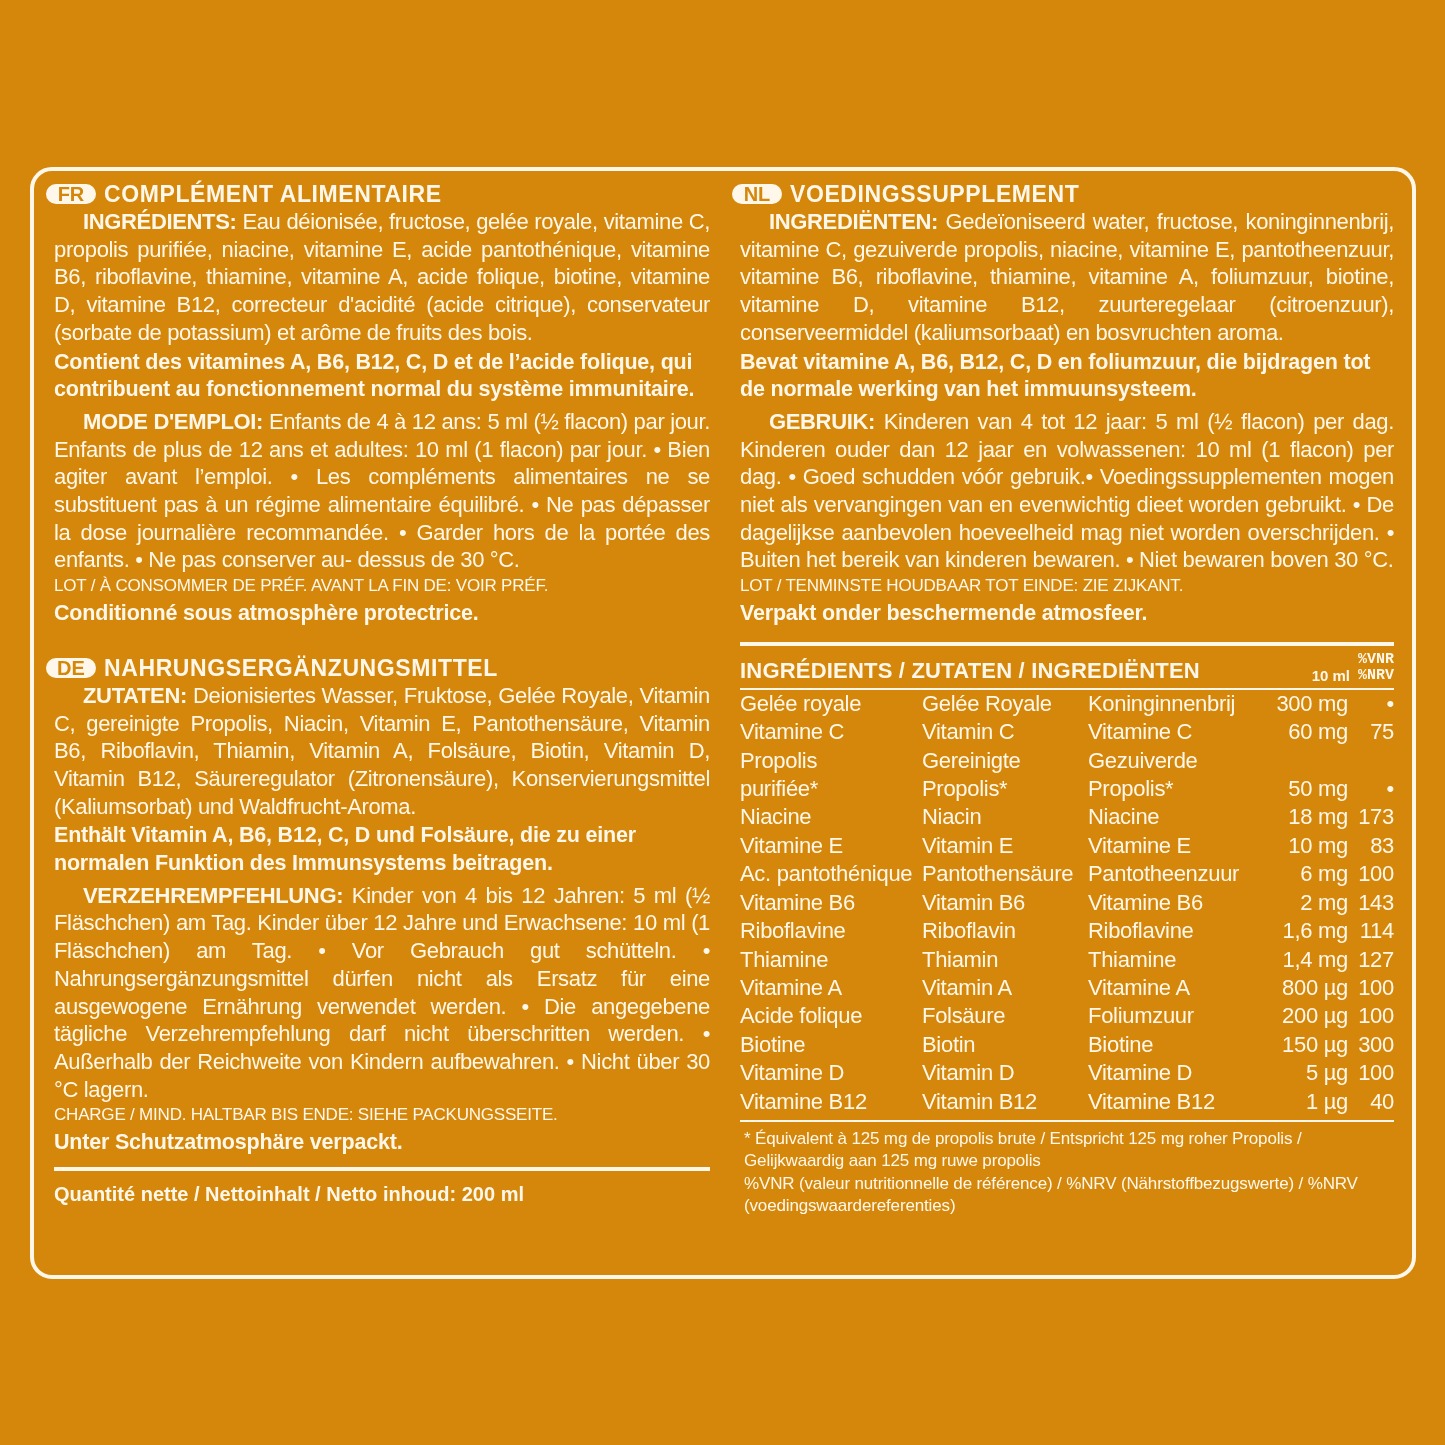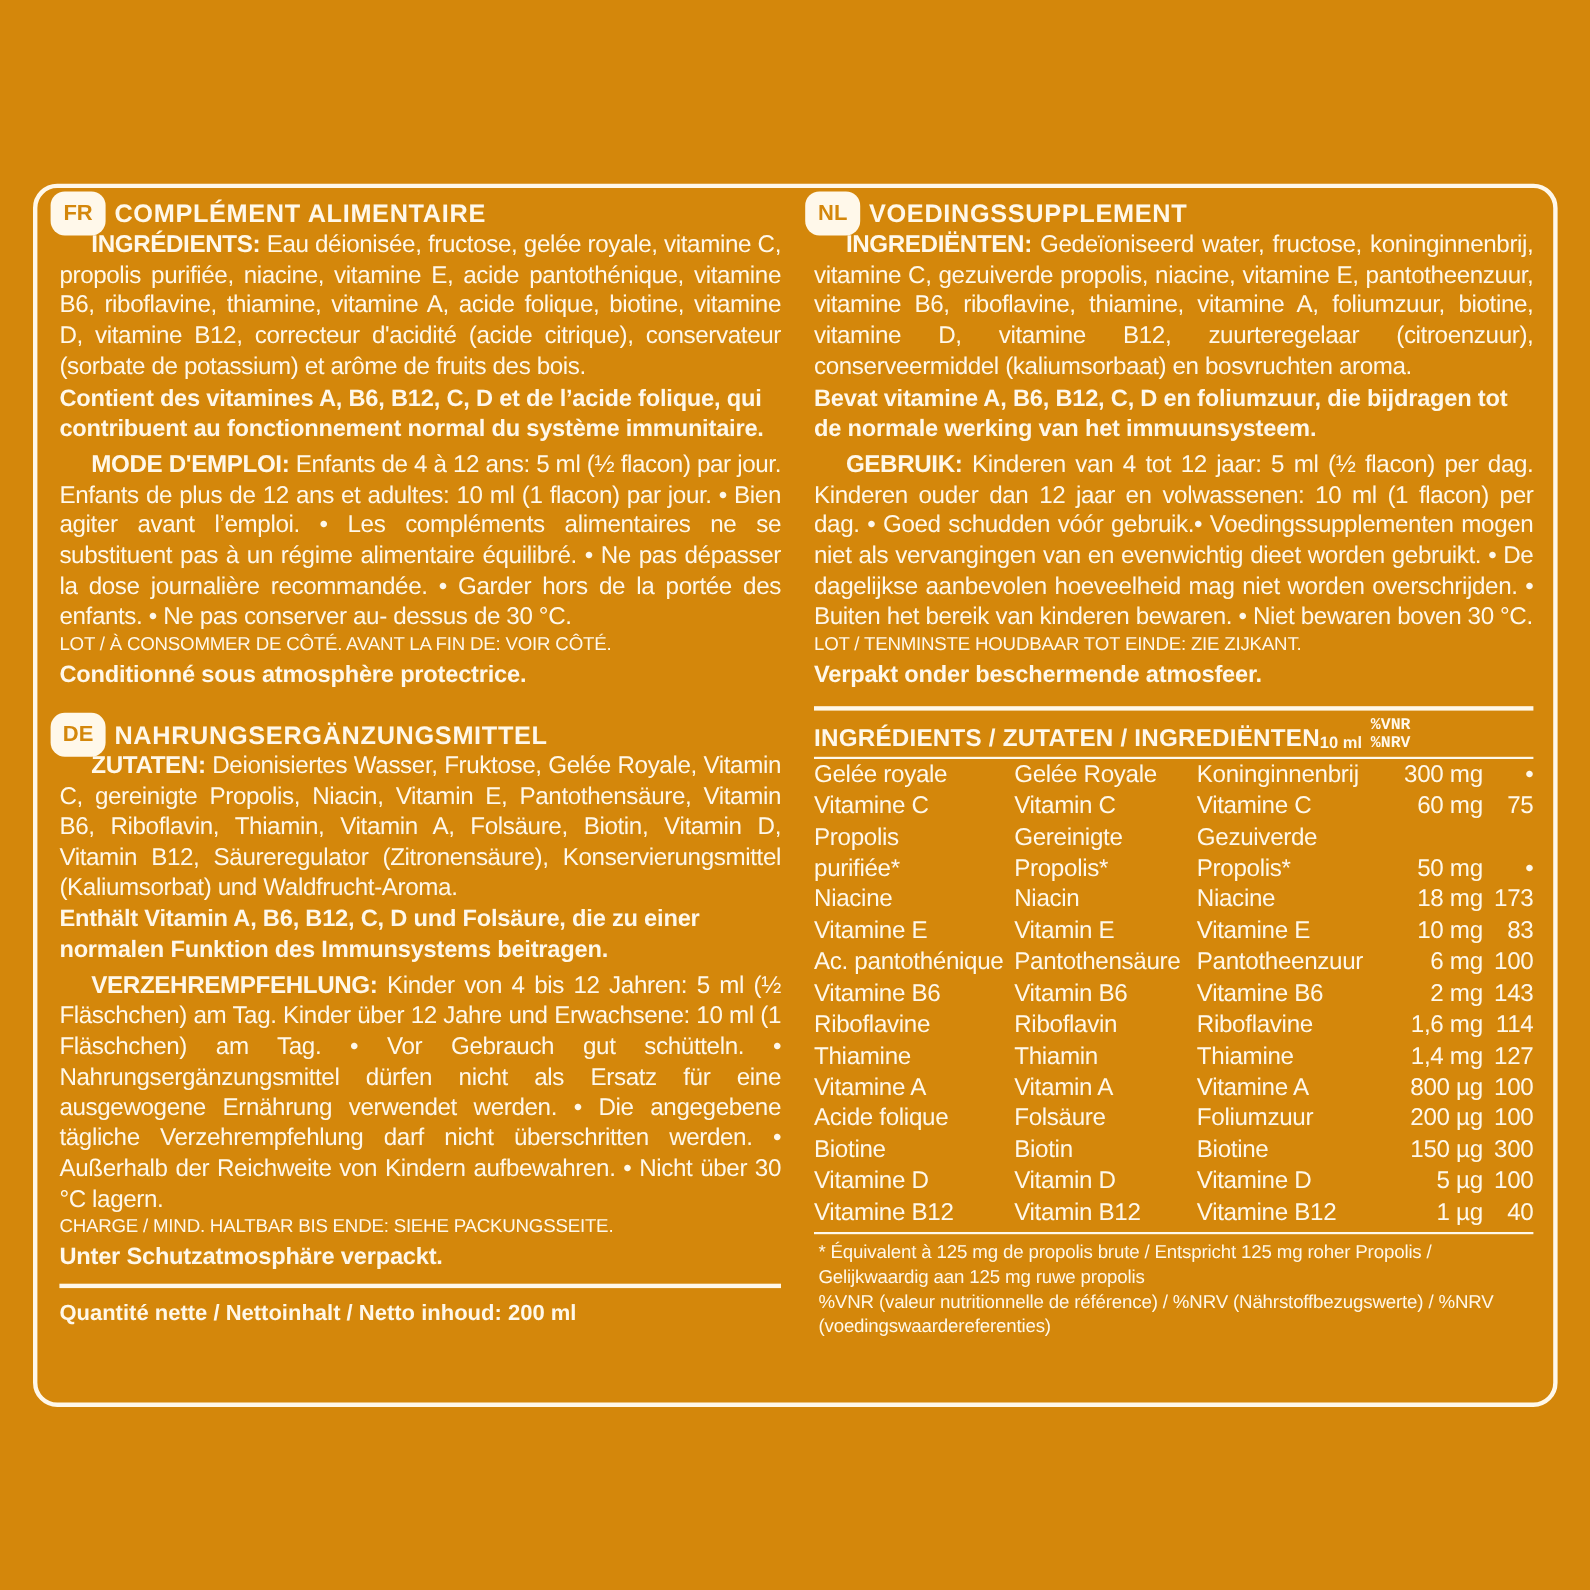"FR" .badge { height: 40px -> 20px }
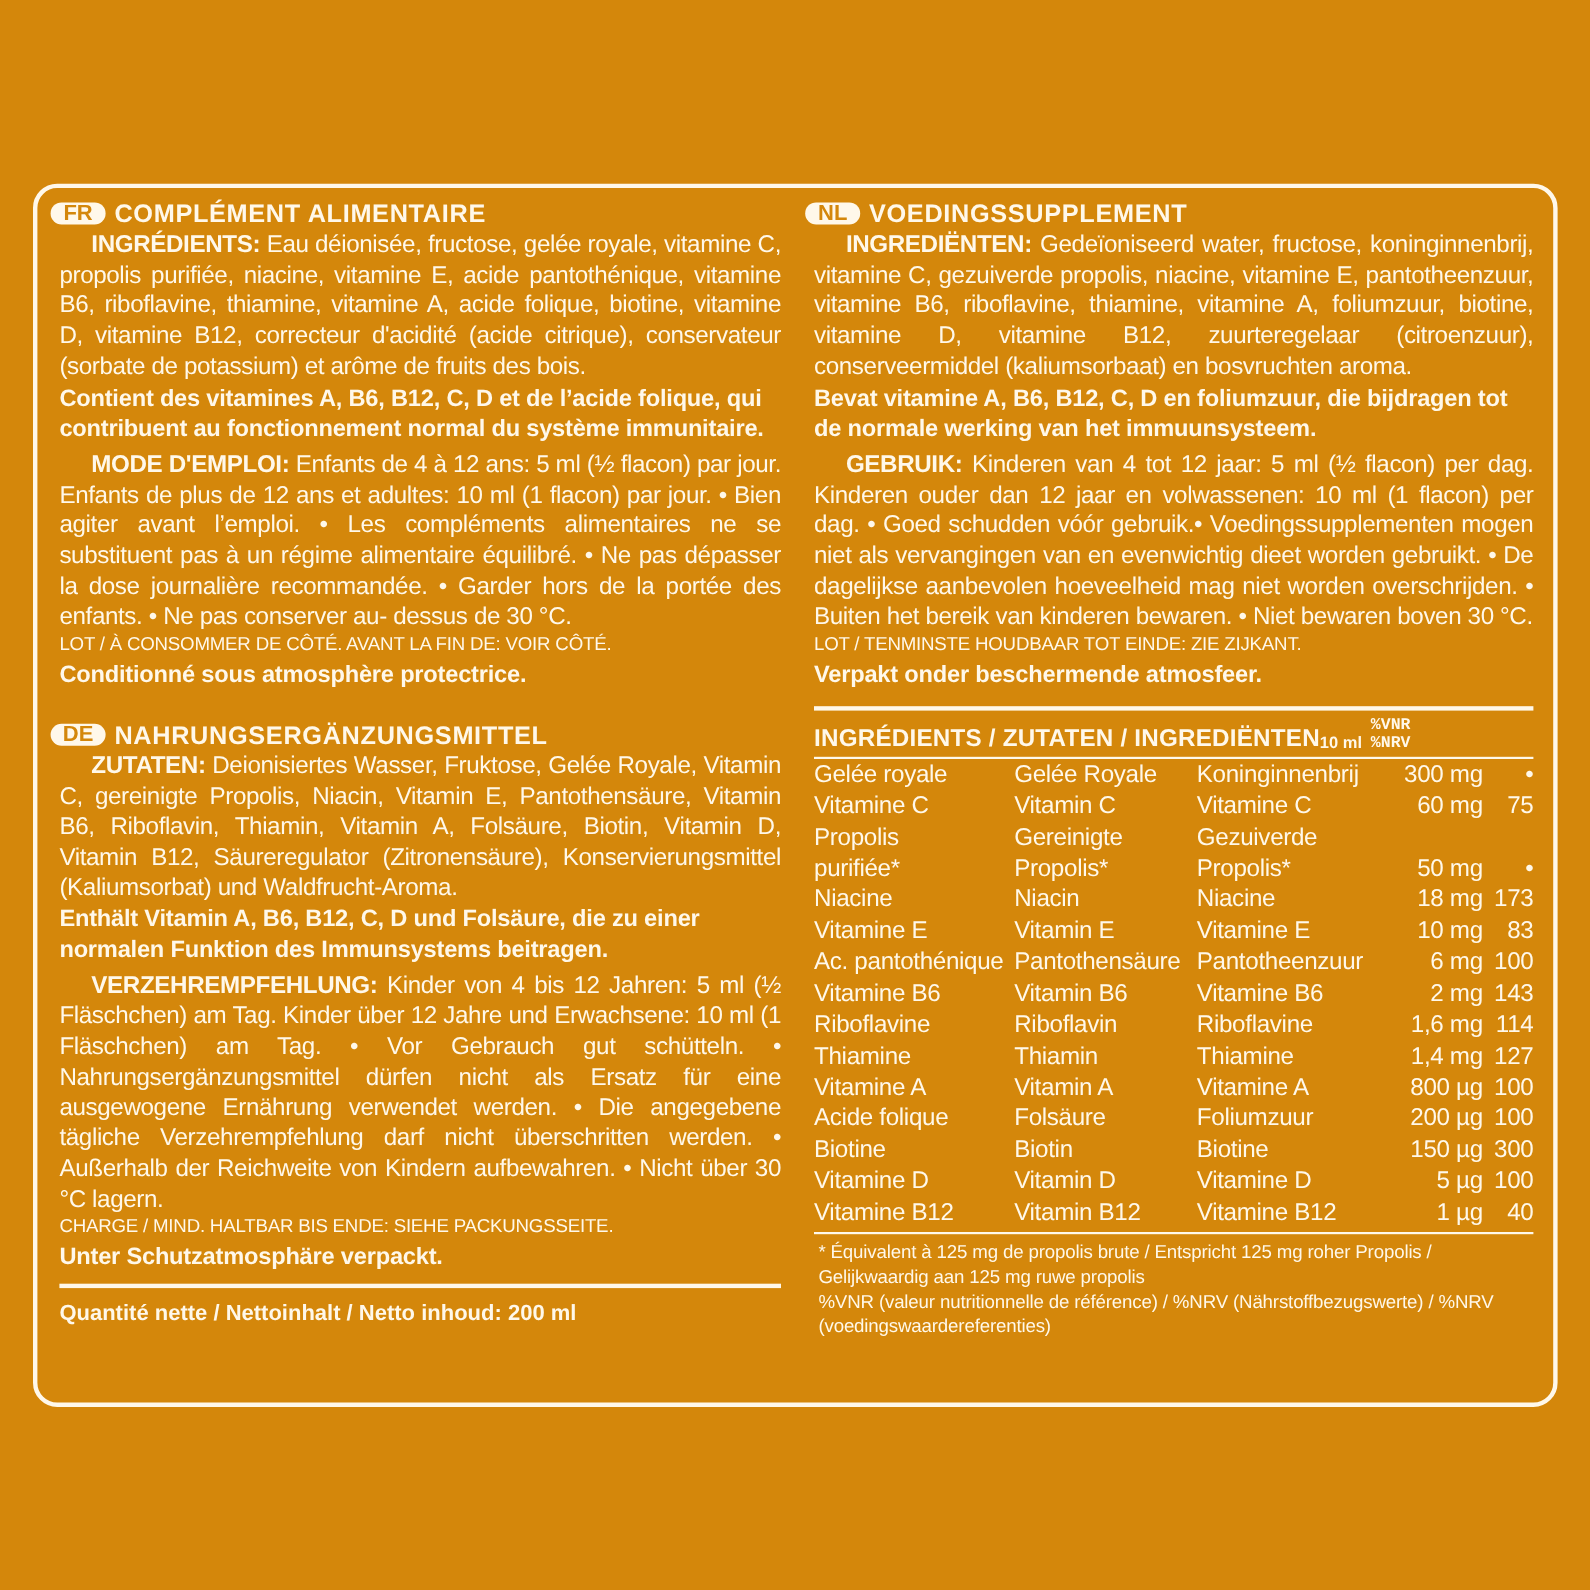"LOT / À CONSOMMER DE" p.small-caps { text: CÔTÉ. AVANT LA FIN DE: VOIR CÔTÉ -> PRÉF. AVANT LA FIN DE: VOIR PRÉF }
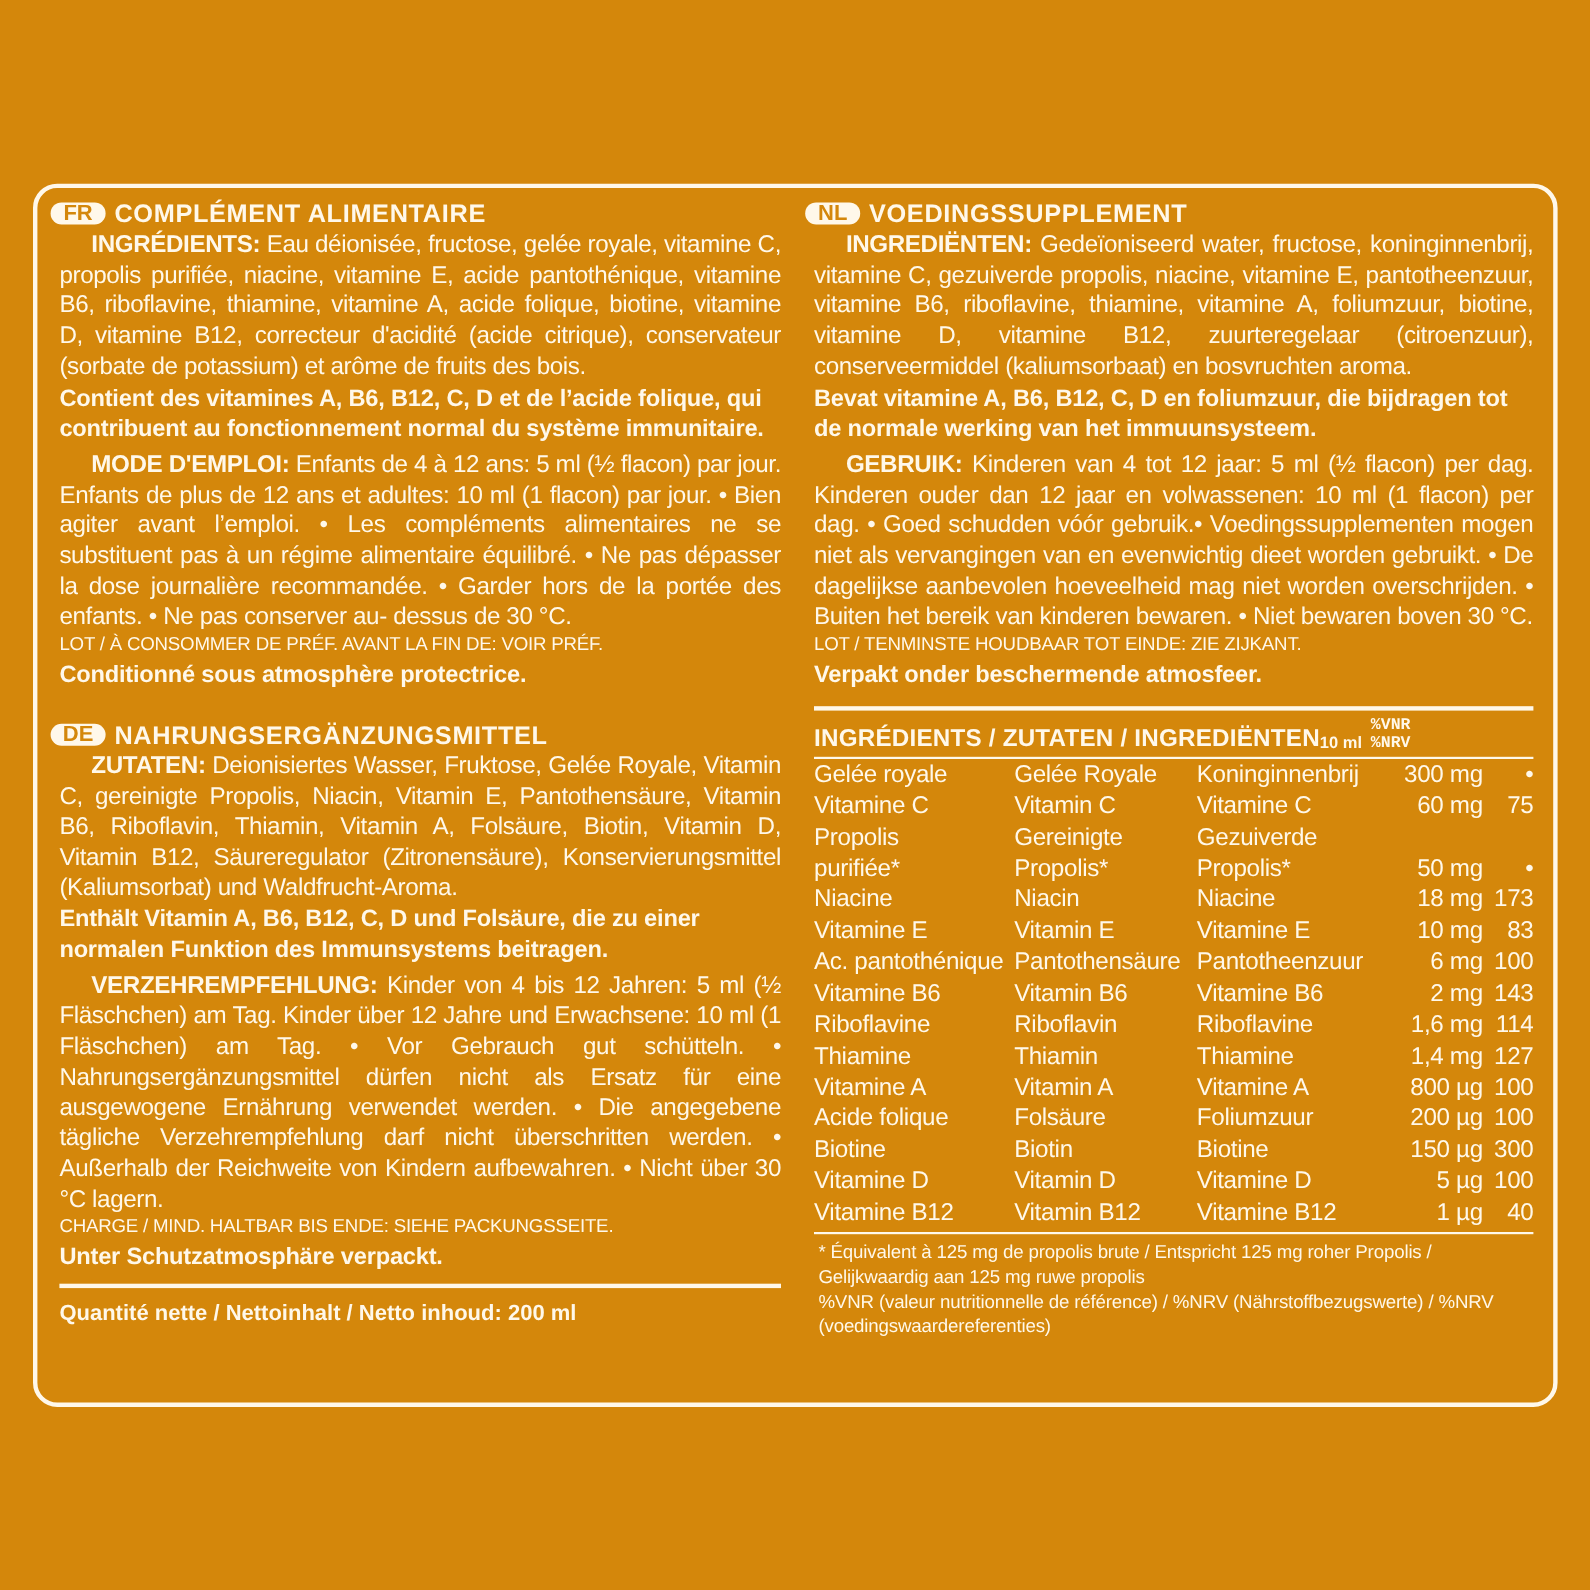"INGRÉDIENTS / ZUTATEN / INGREDIËNTEN" .tbl-head { justify-content: flex-start -> space-between }
